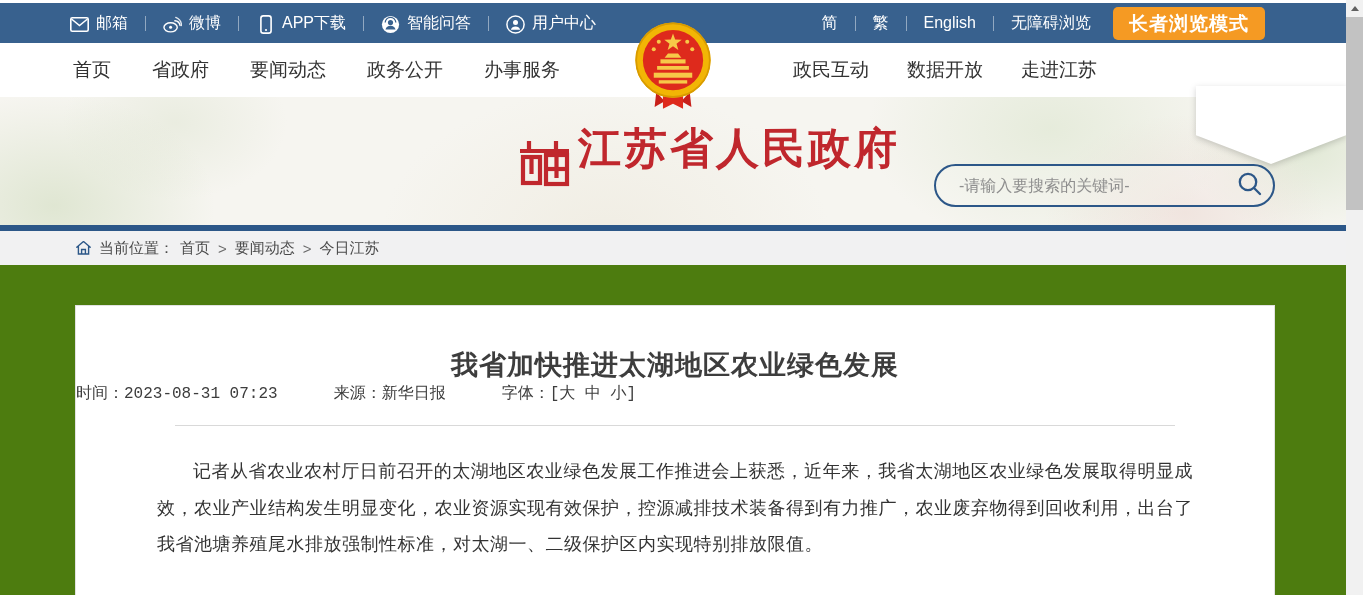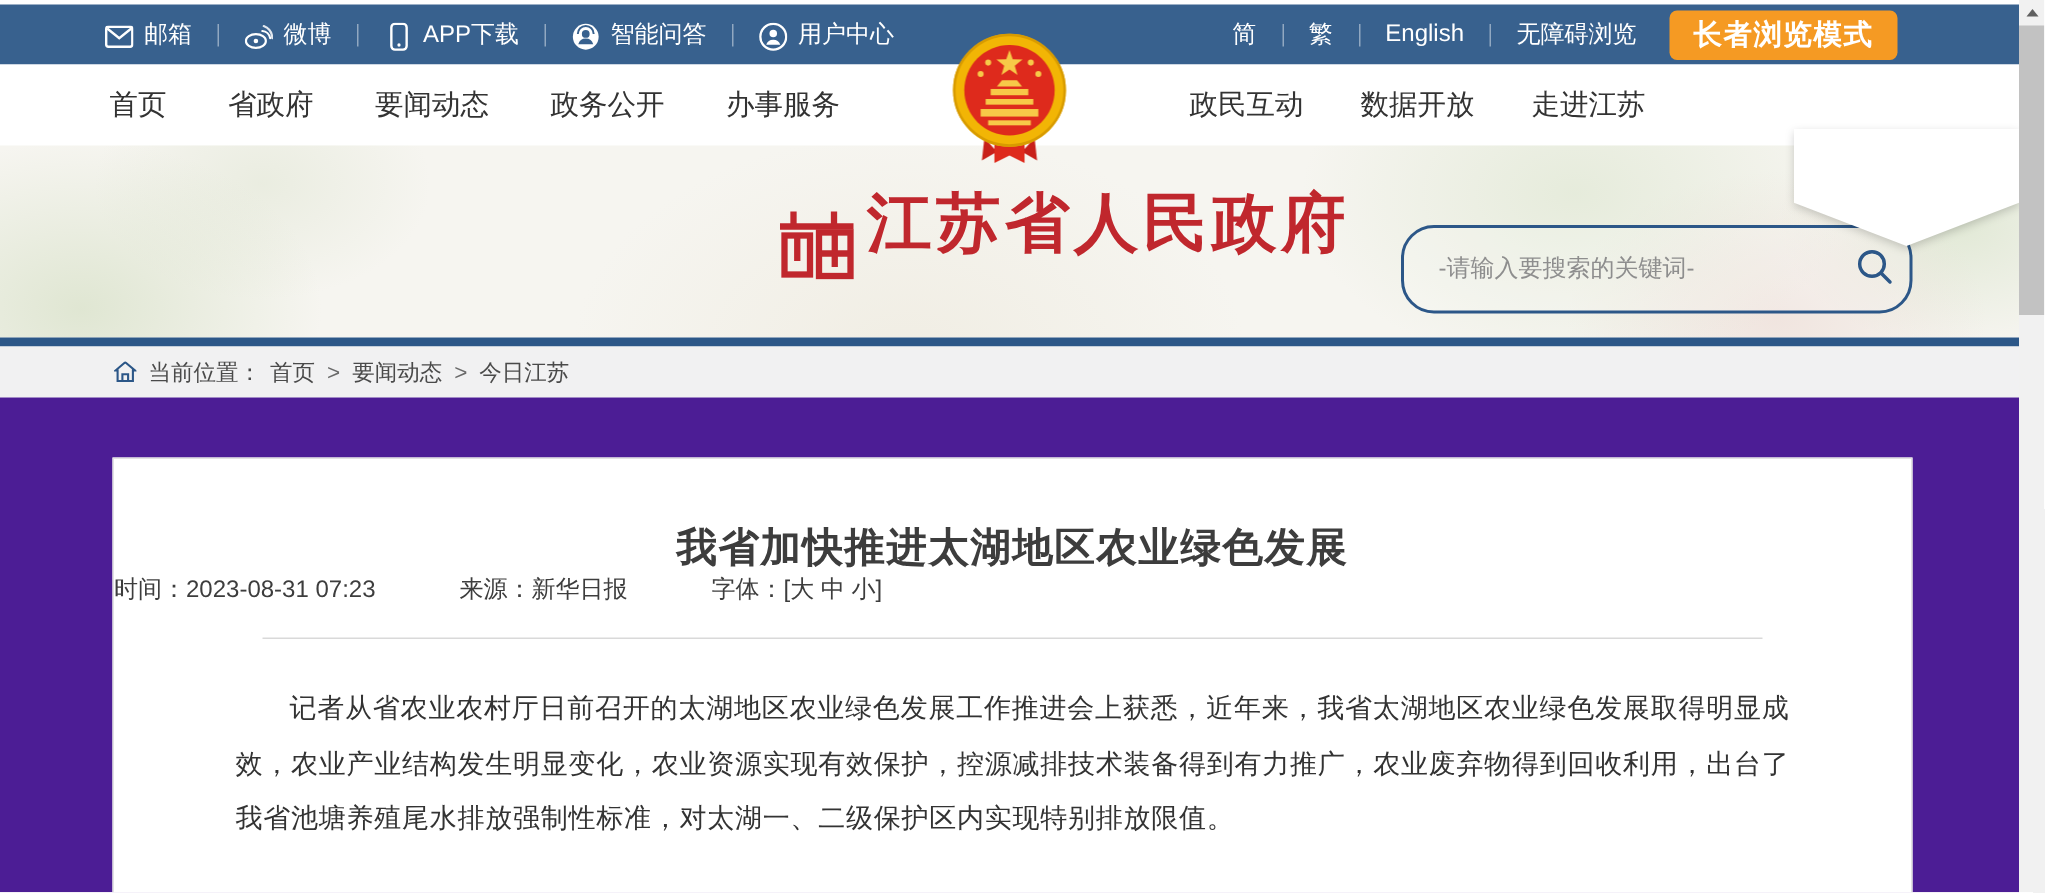"-请输入要搜索的关键词-" .search-box { height: 59px -> 43px; top: 53px -> 67px }
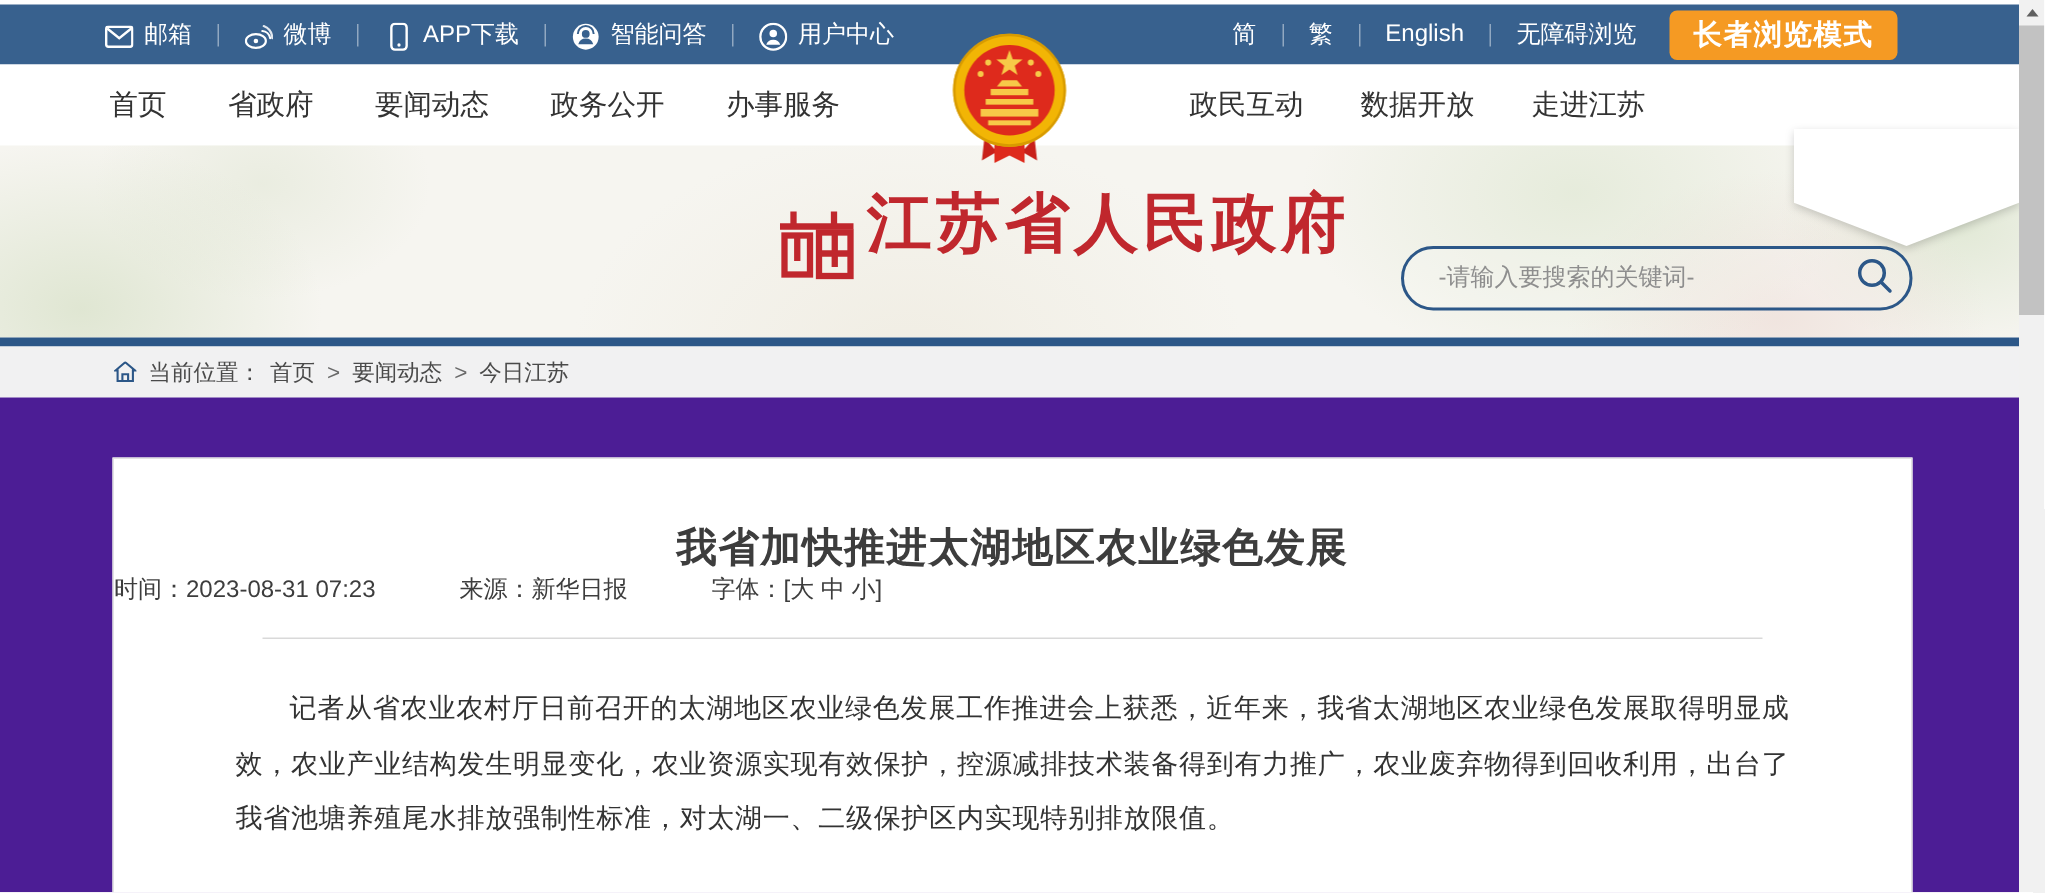"我省加快推进太湖地区农业绿色发展" .main { background: #4c1d95 -> #4d7c0f; font-family: none -> Liberation Mono, monospace }
